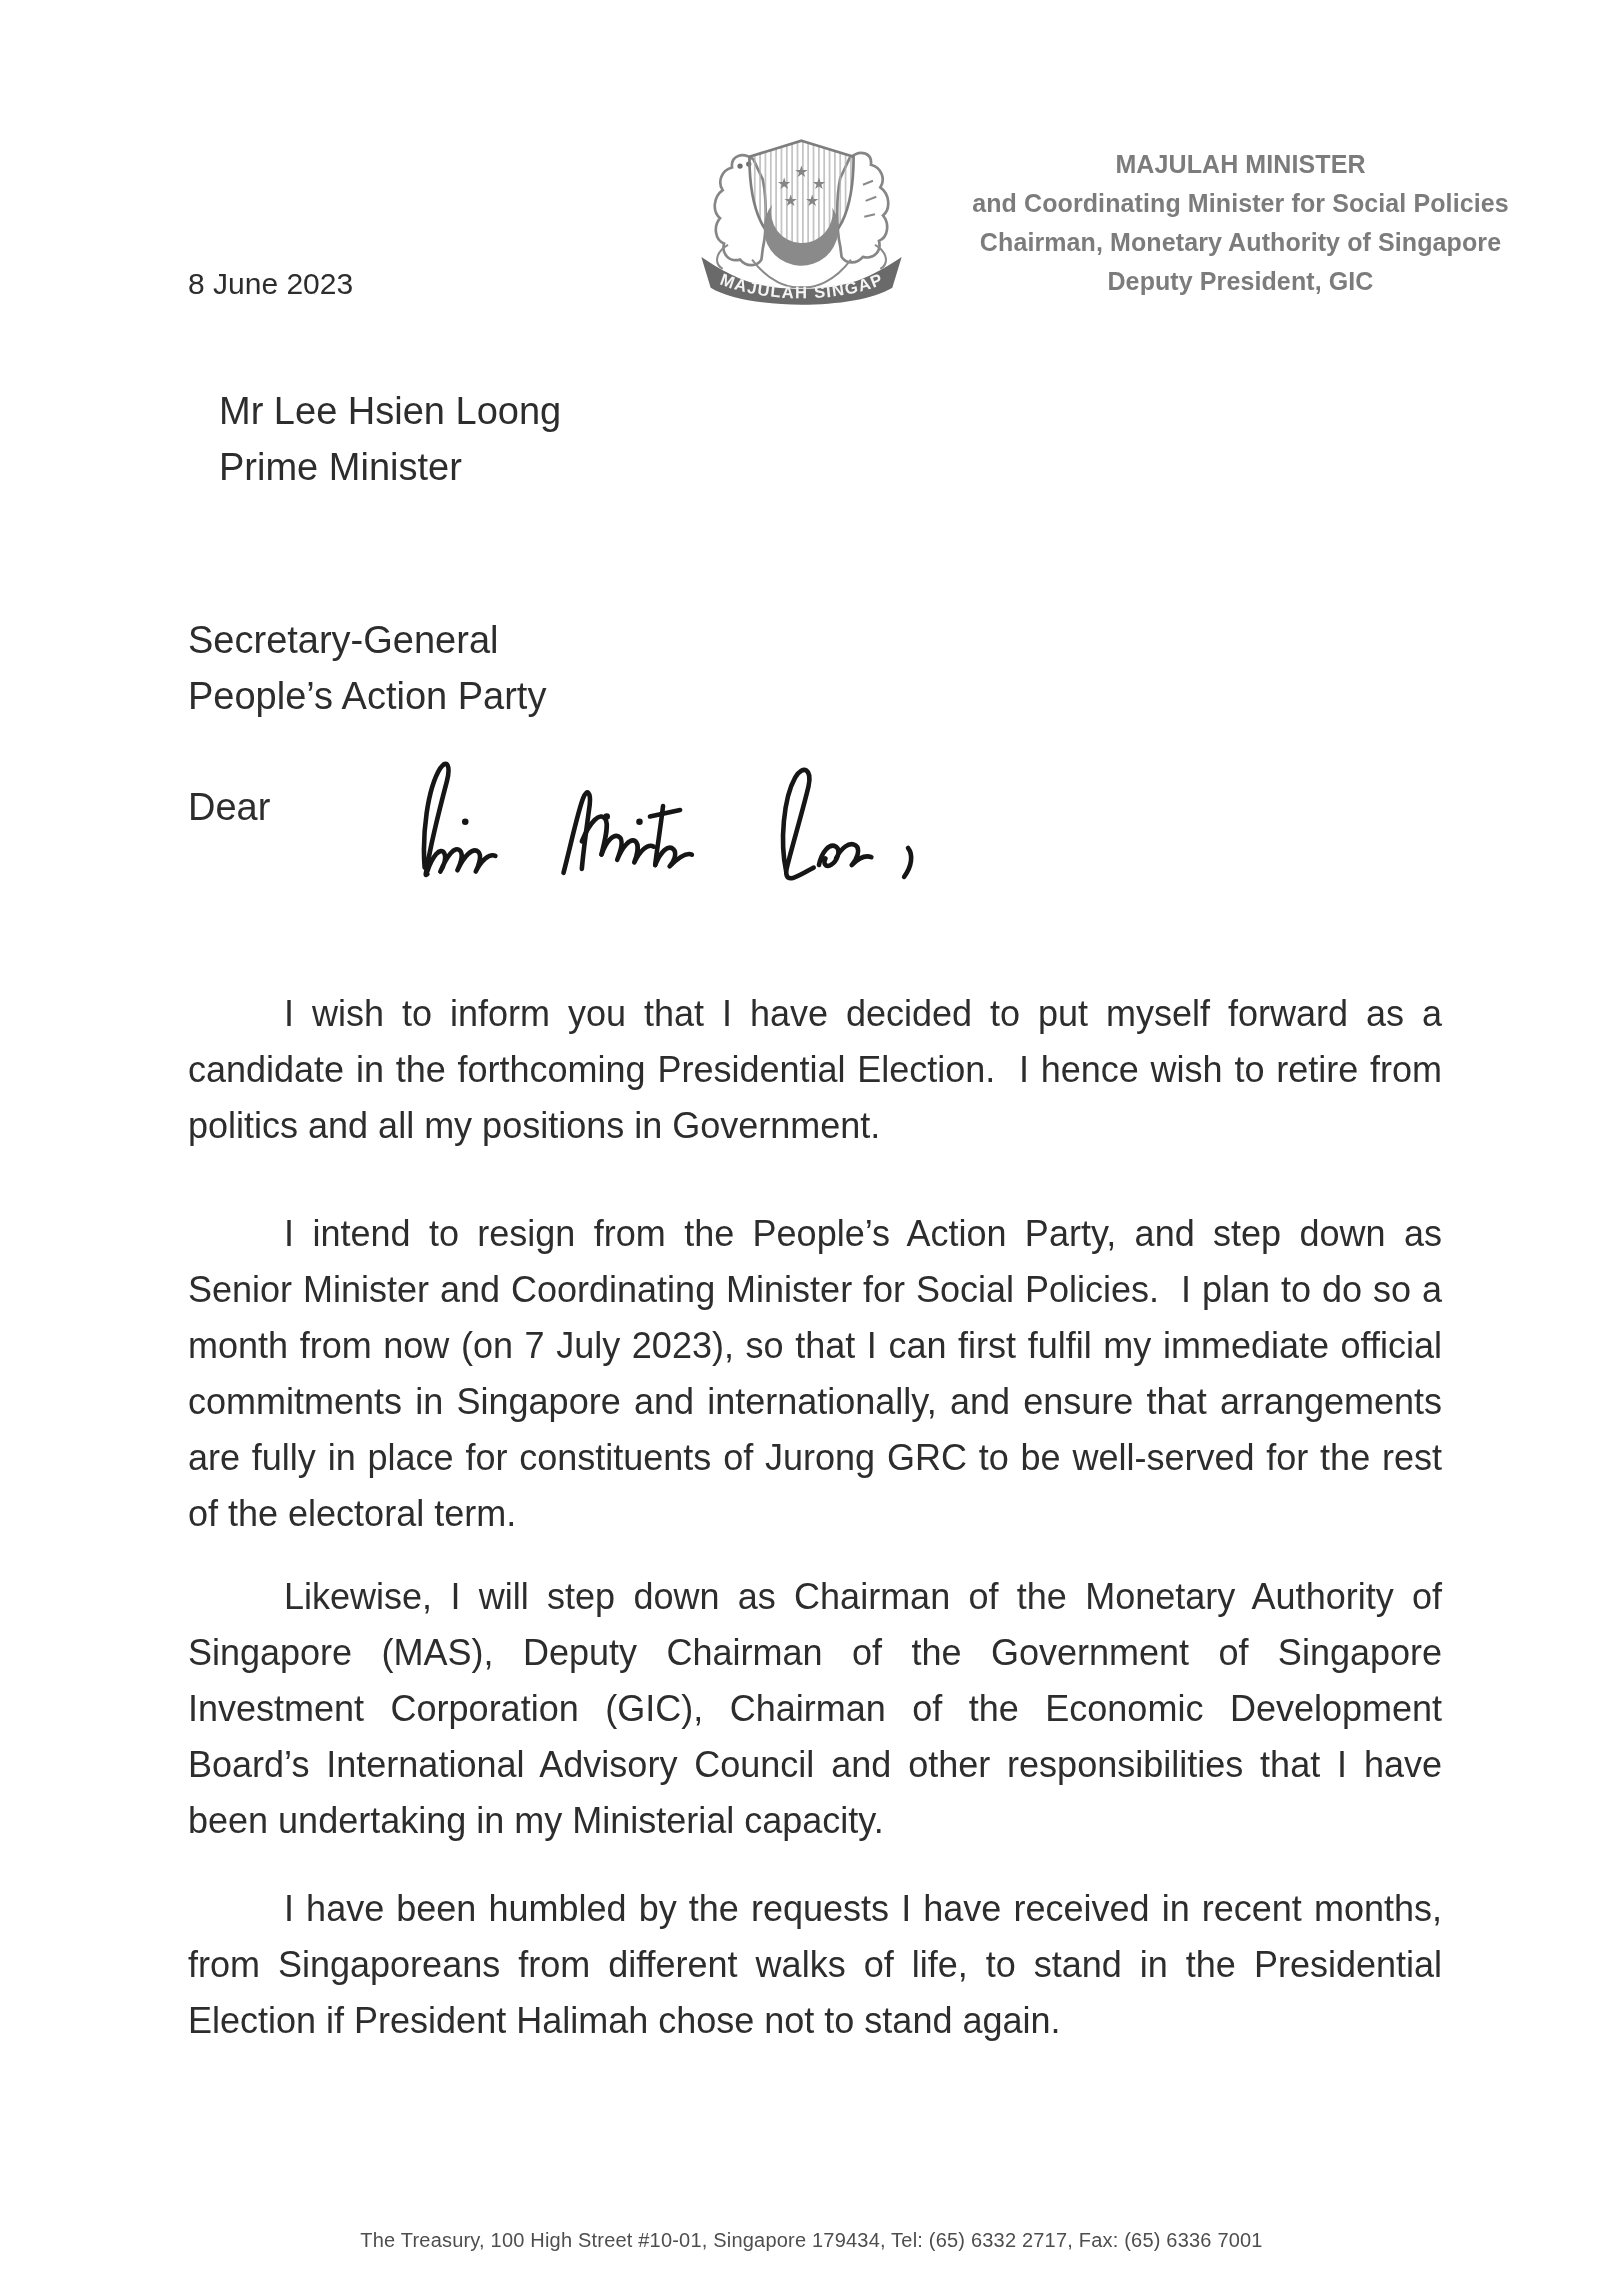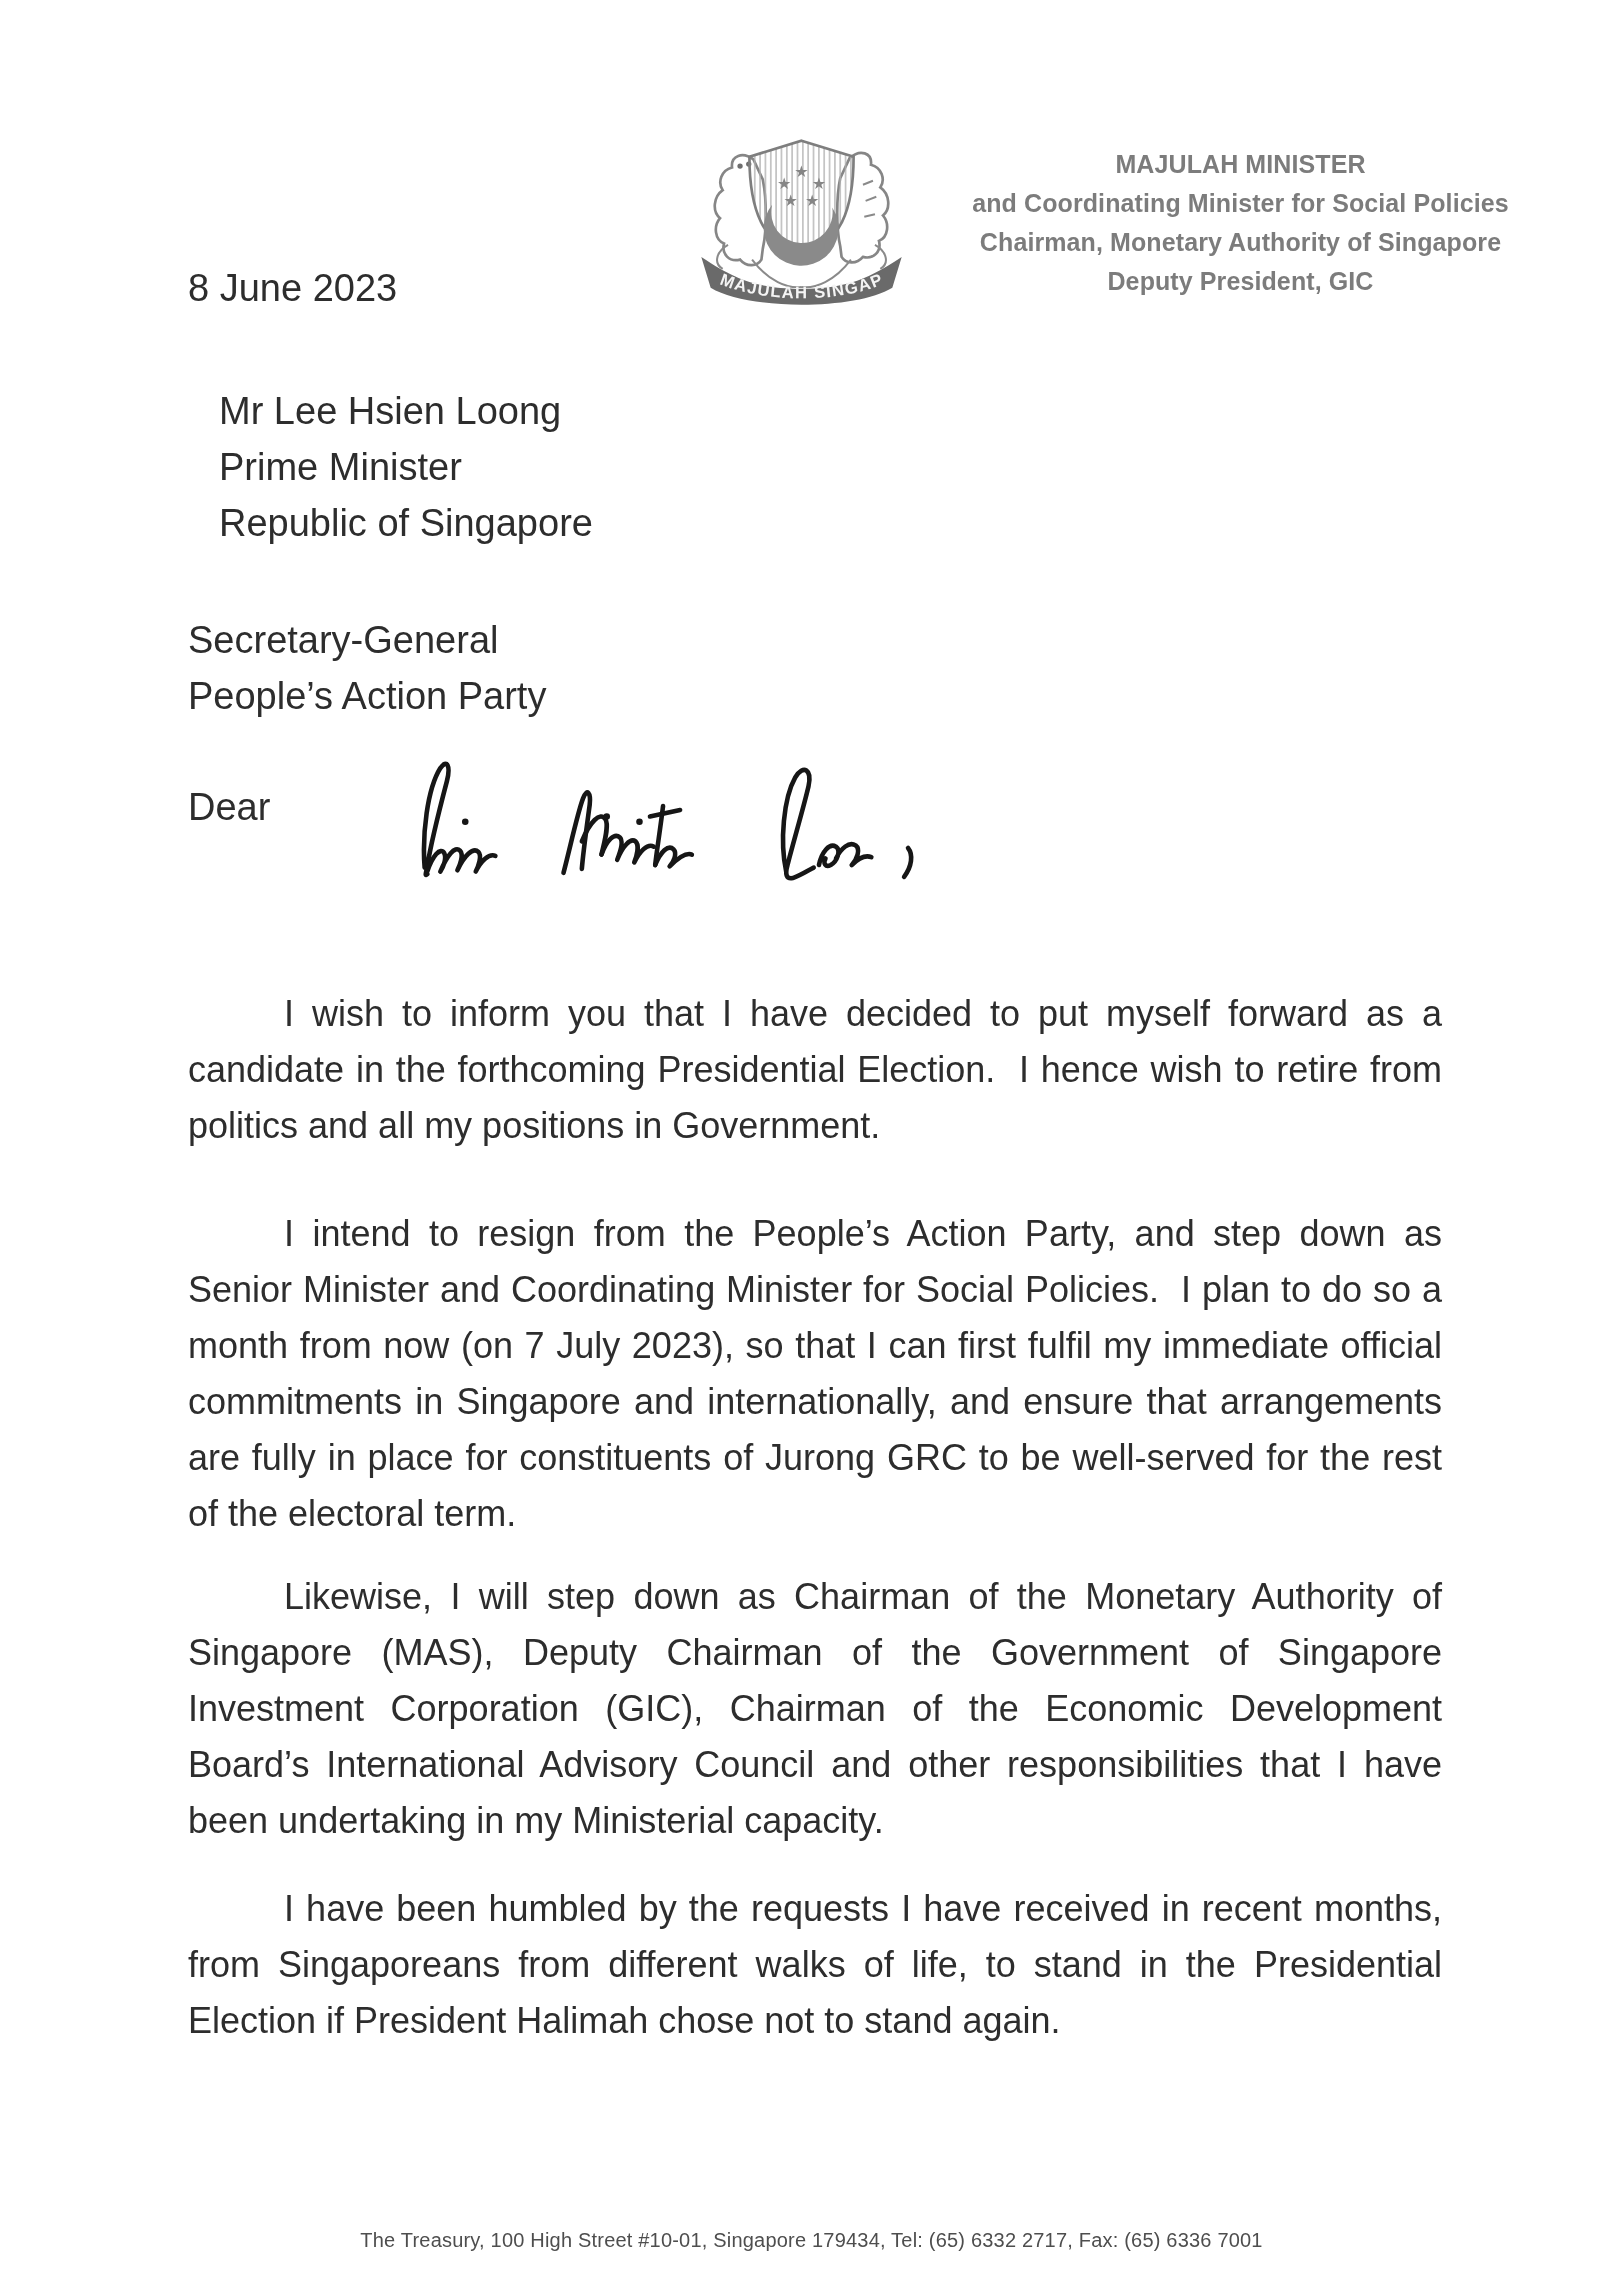"8 June 2023" .date { font-size: 38px -> 30px }
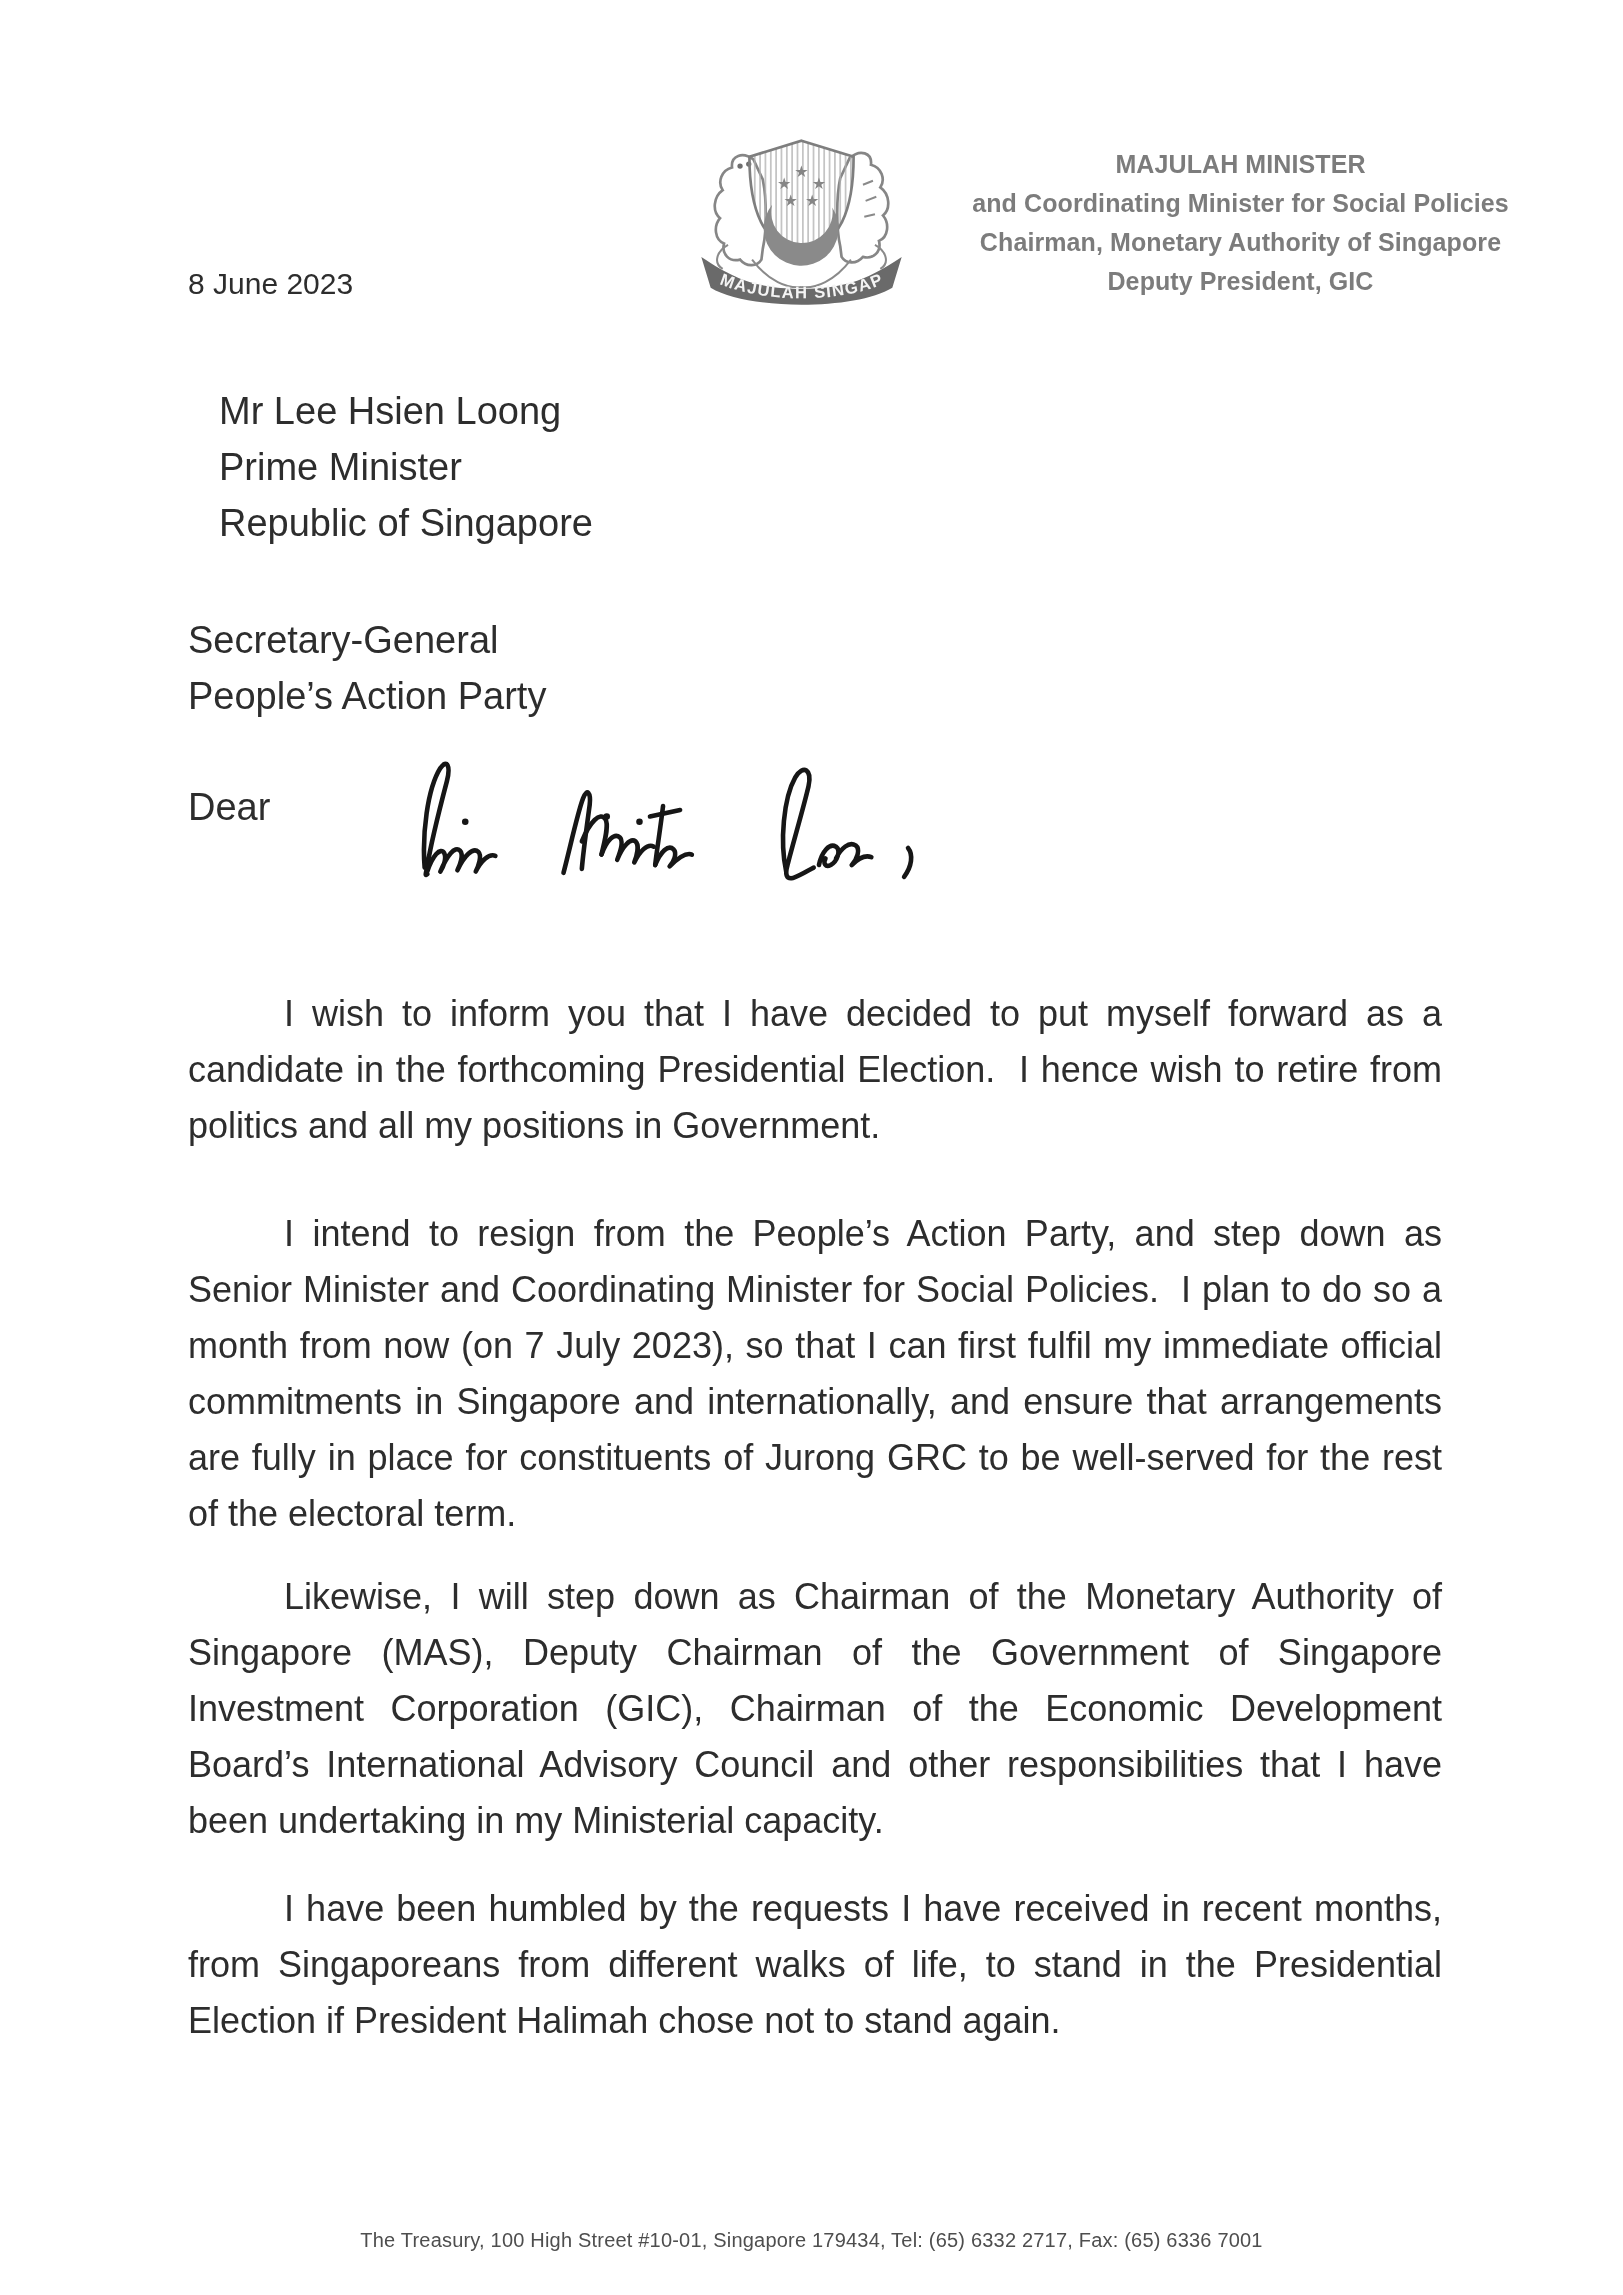"Republic of Singapore" div { html: <div>Republic of Singapore</div> -> none }
